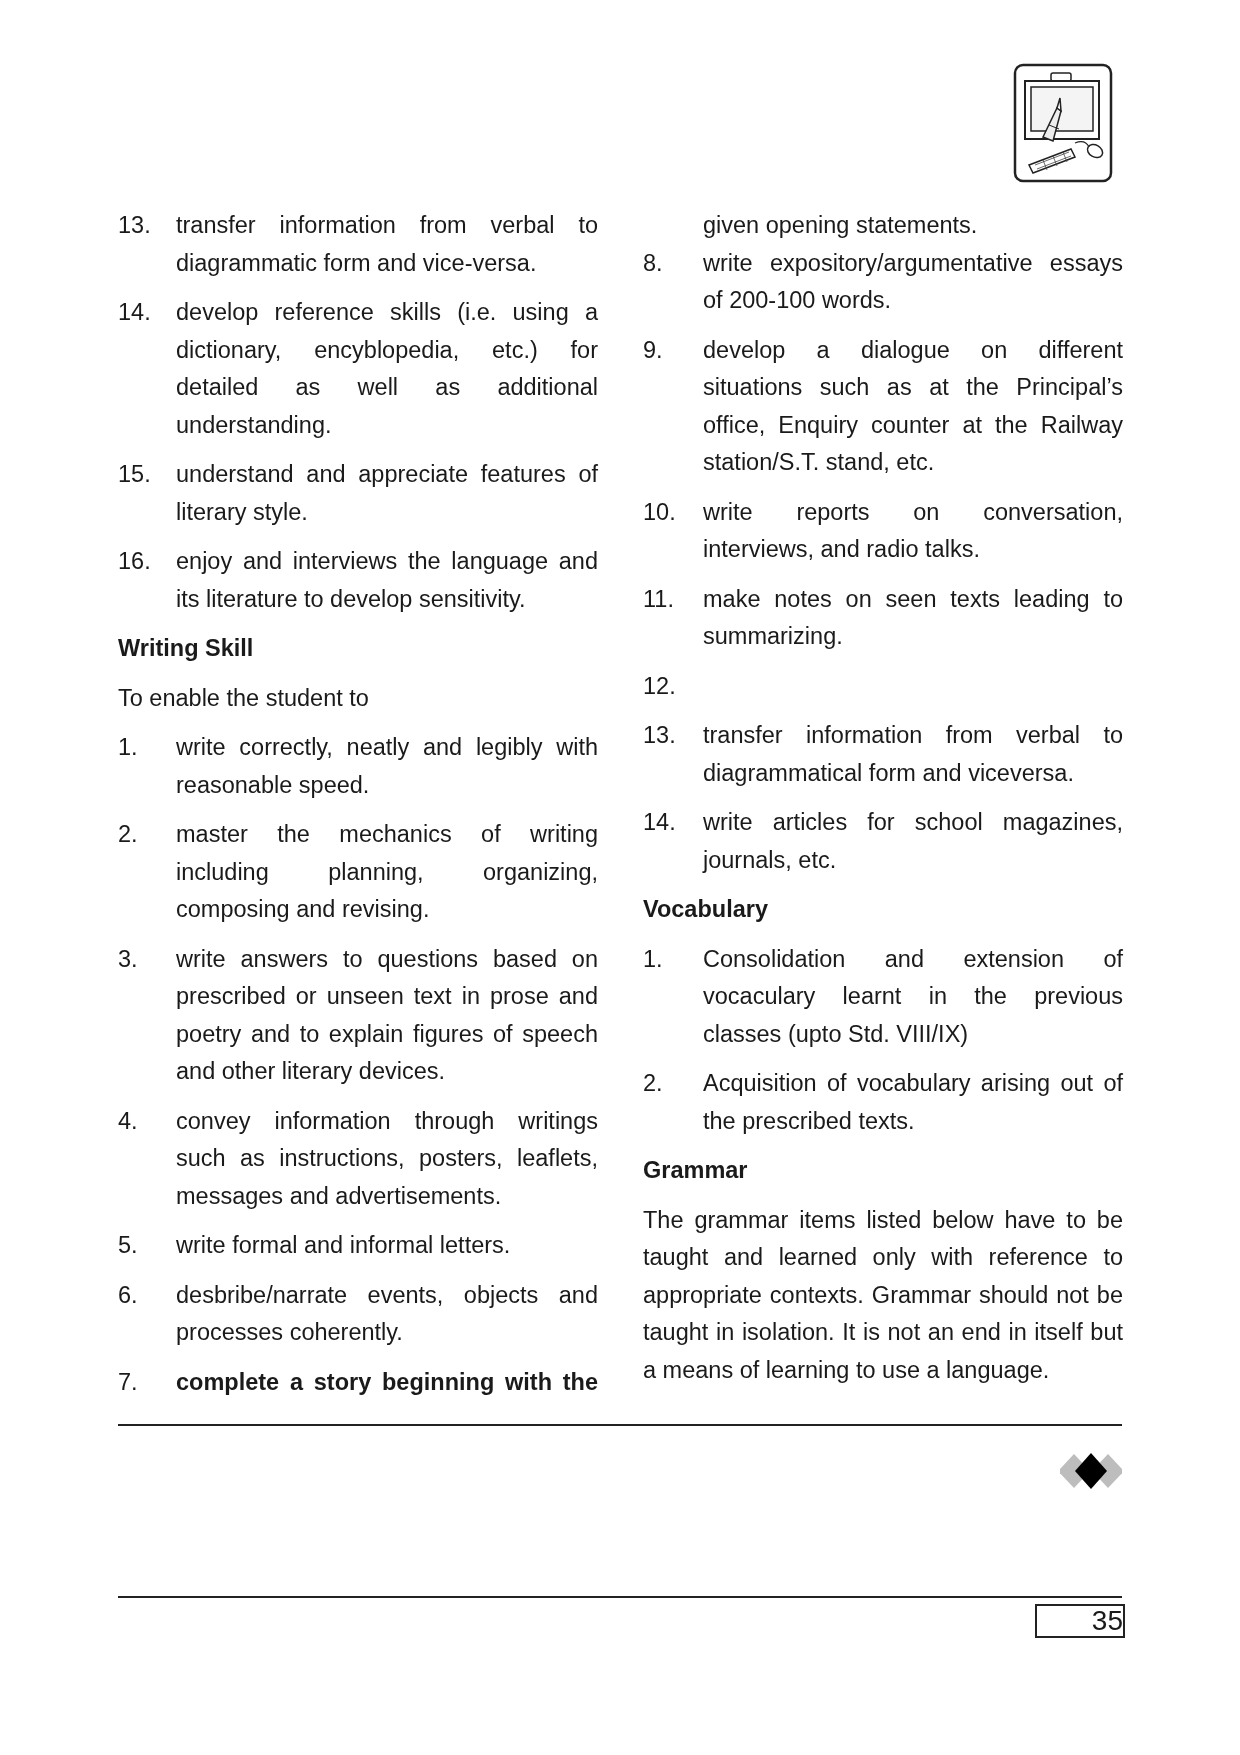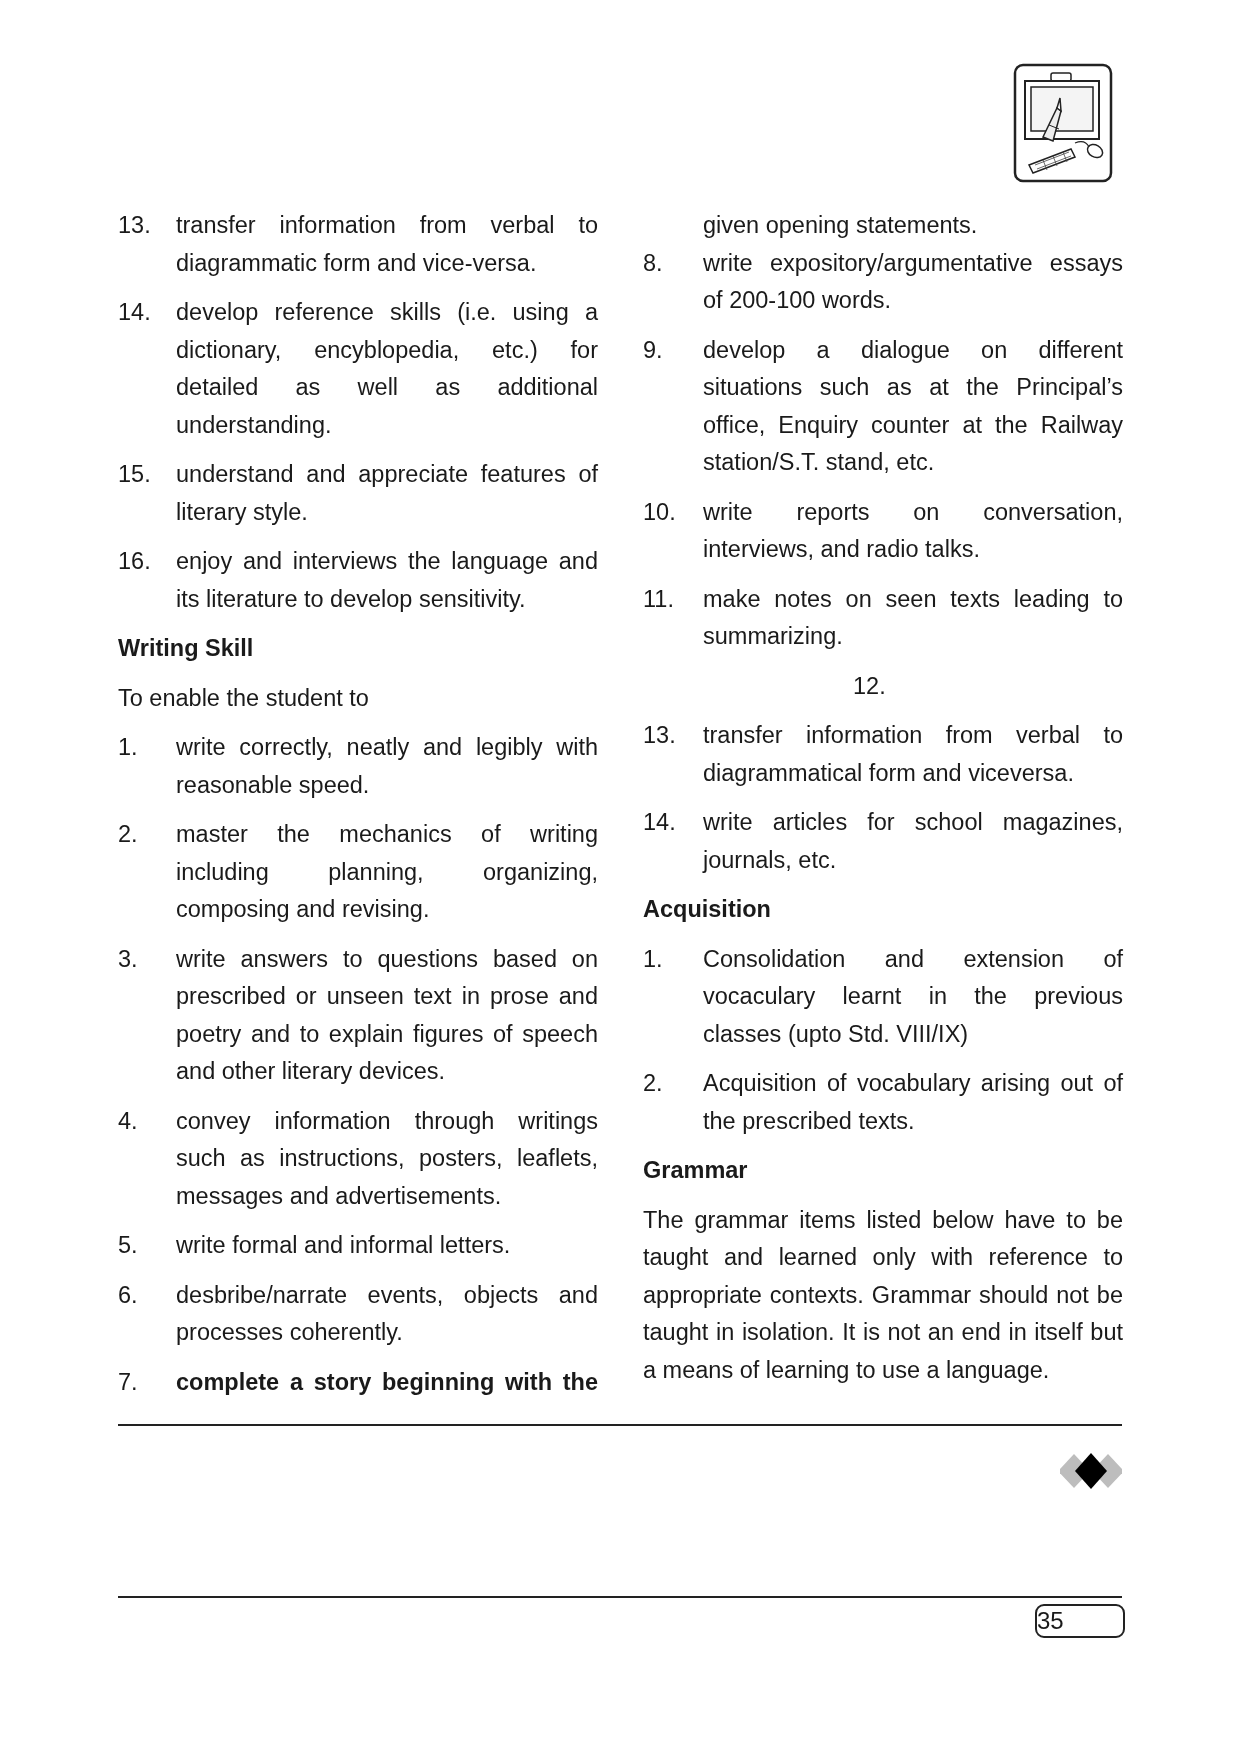"13." .item { justify-content: center -> none }
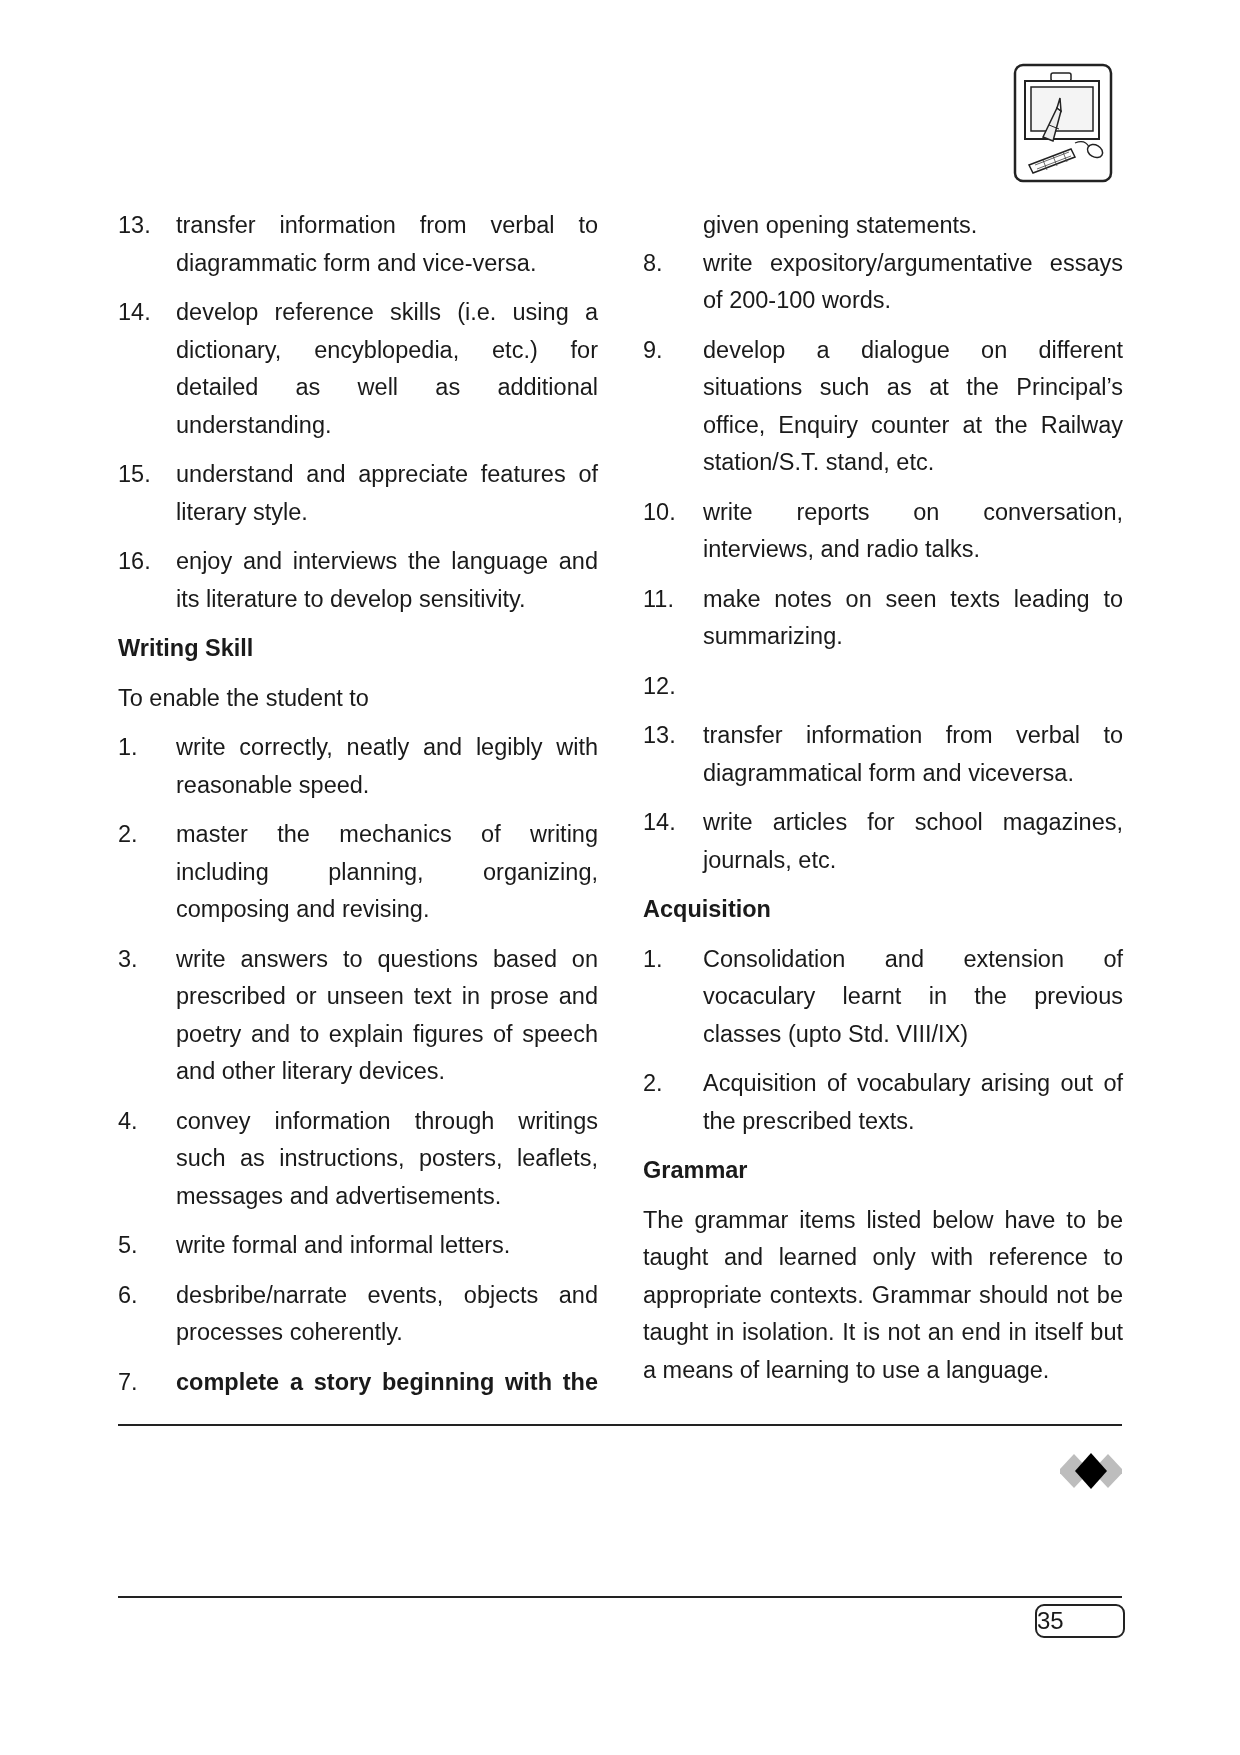"Acquisition" div.heading { text: Acquisition -> Vocabulary }
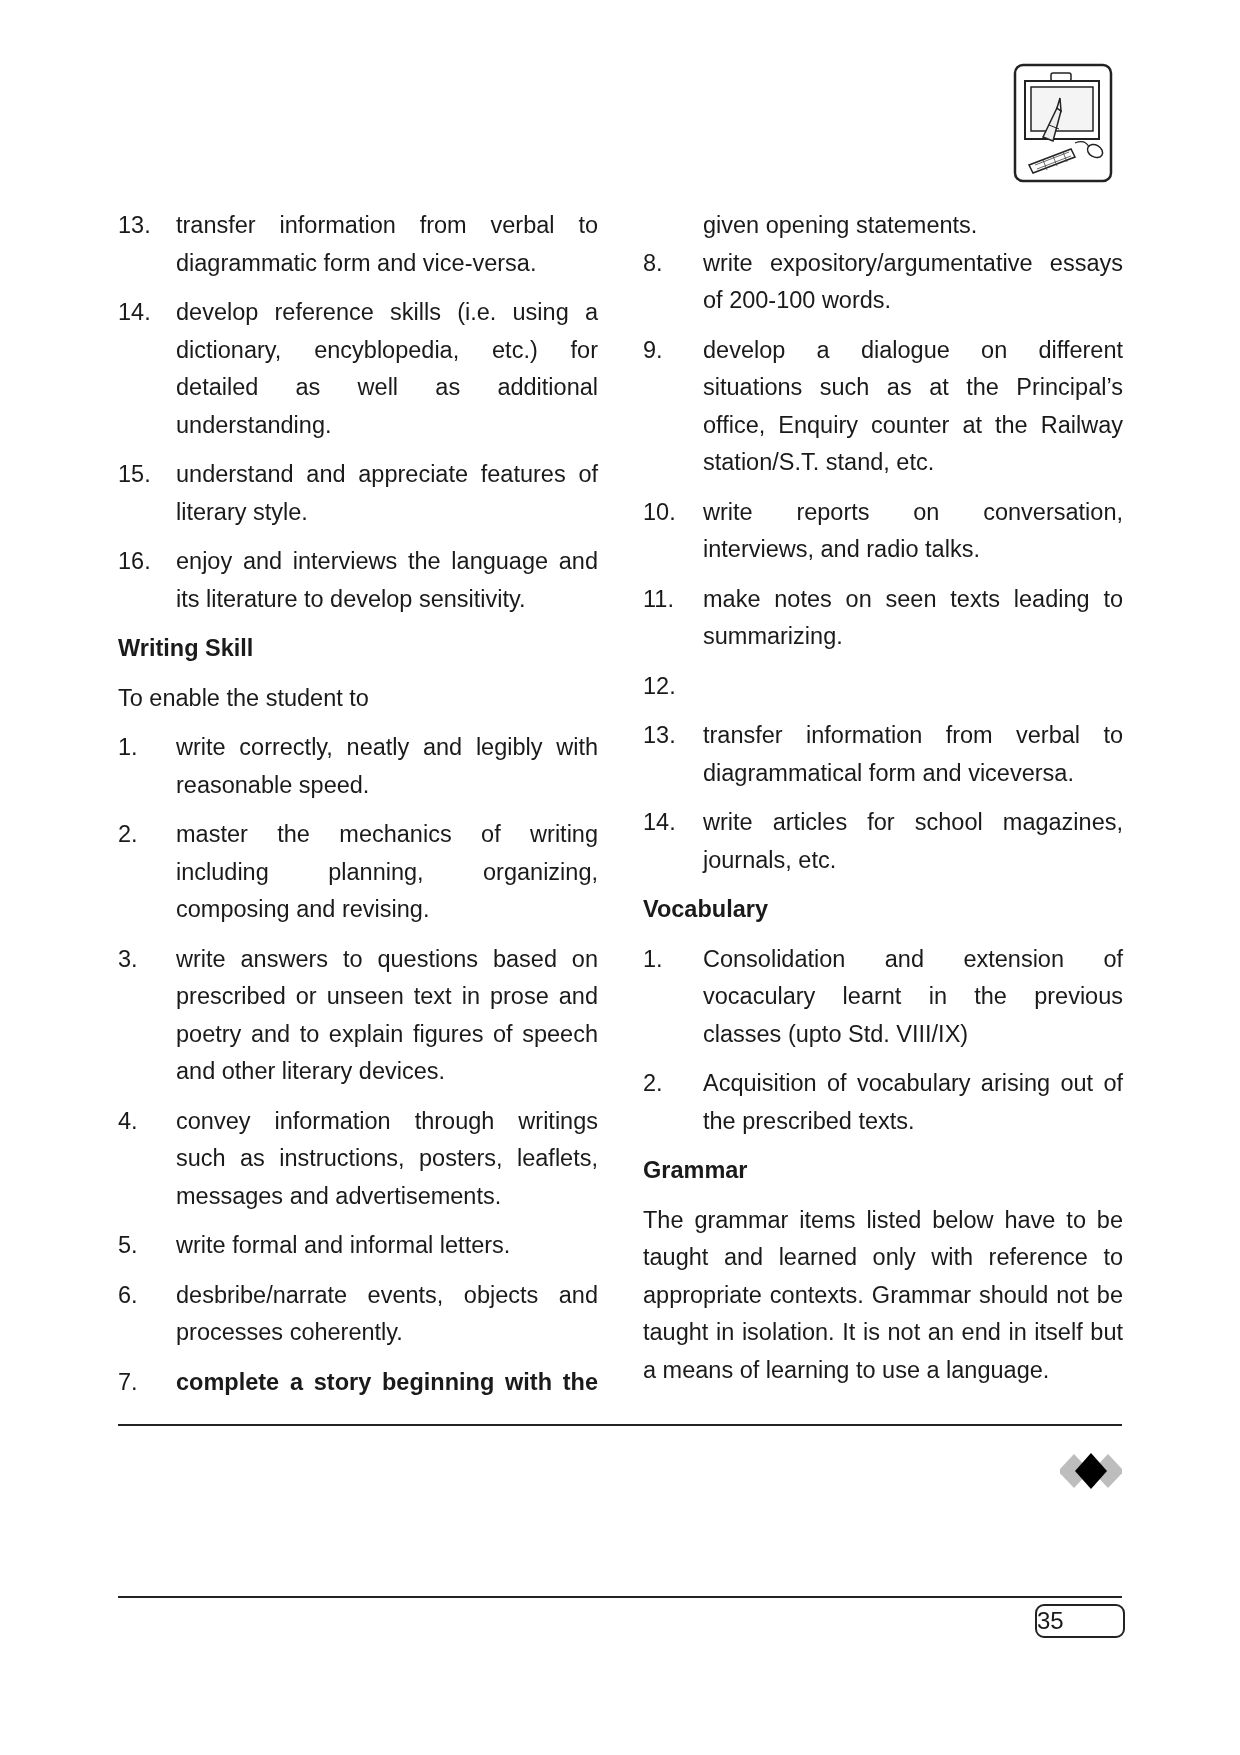"35" .pagebox { border-radius: 9px -> 0; font-size: 24px -> 28px; text-align: left -> right }
